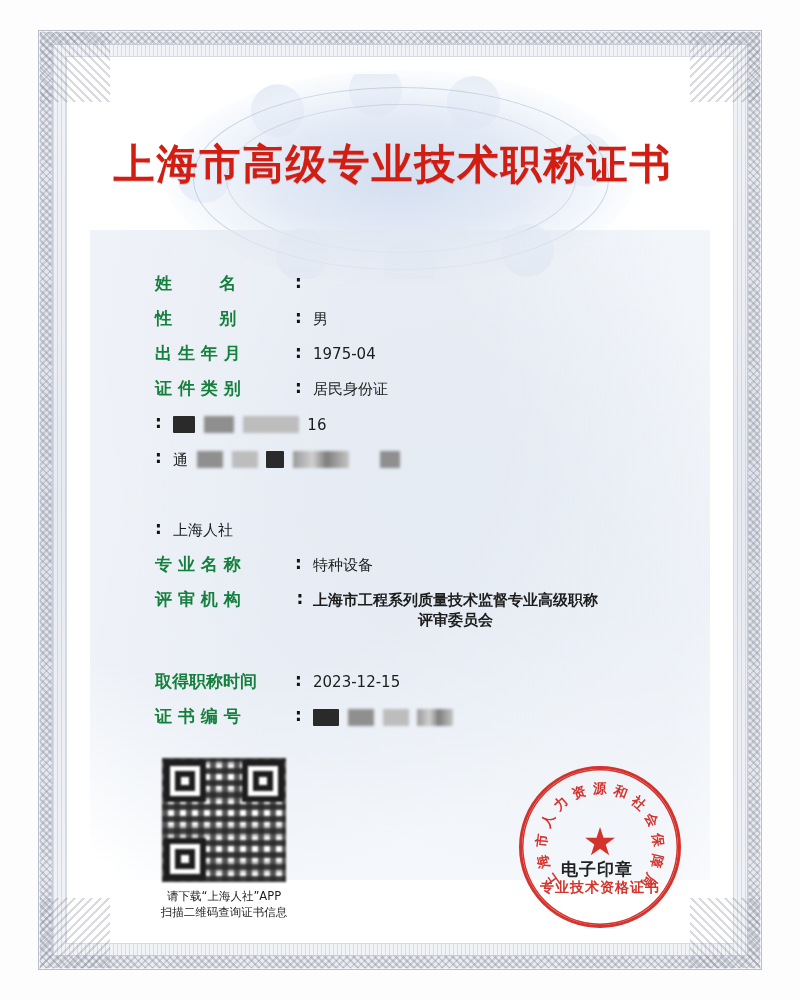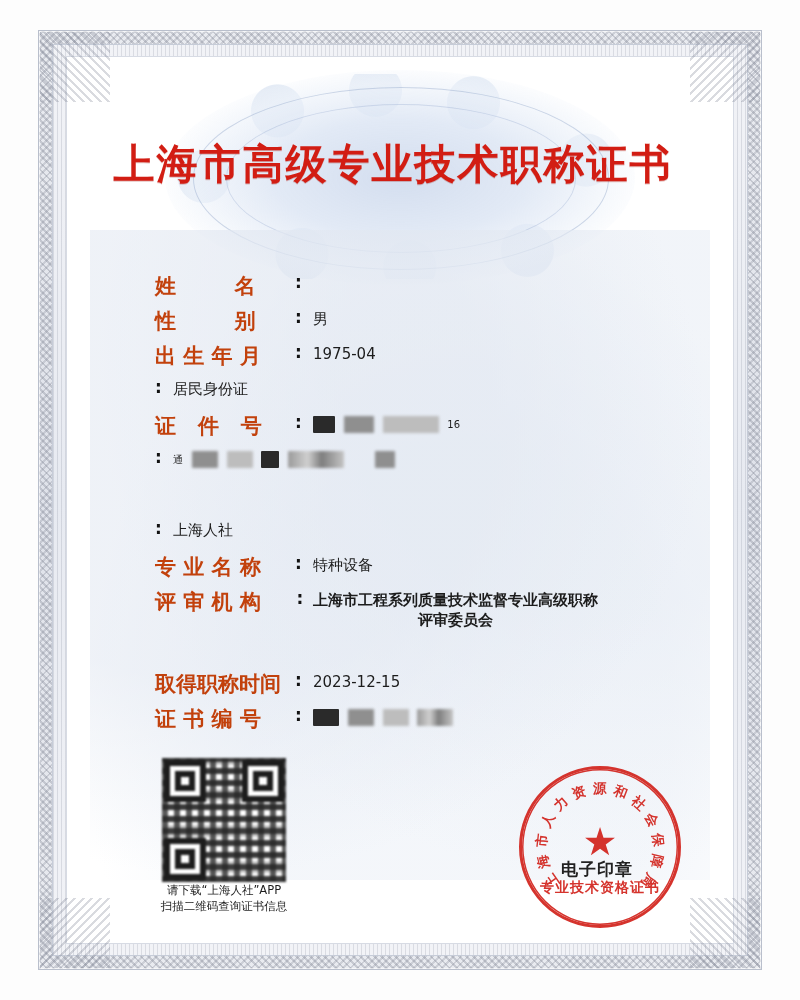"姓 名" .field-label { color: #c2410c -> #15803d; font-size: 21px -> 17px }
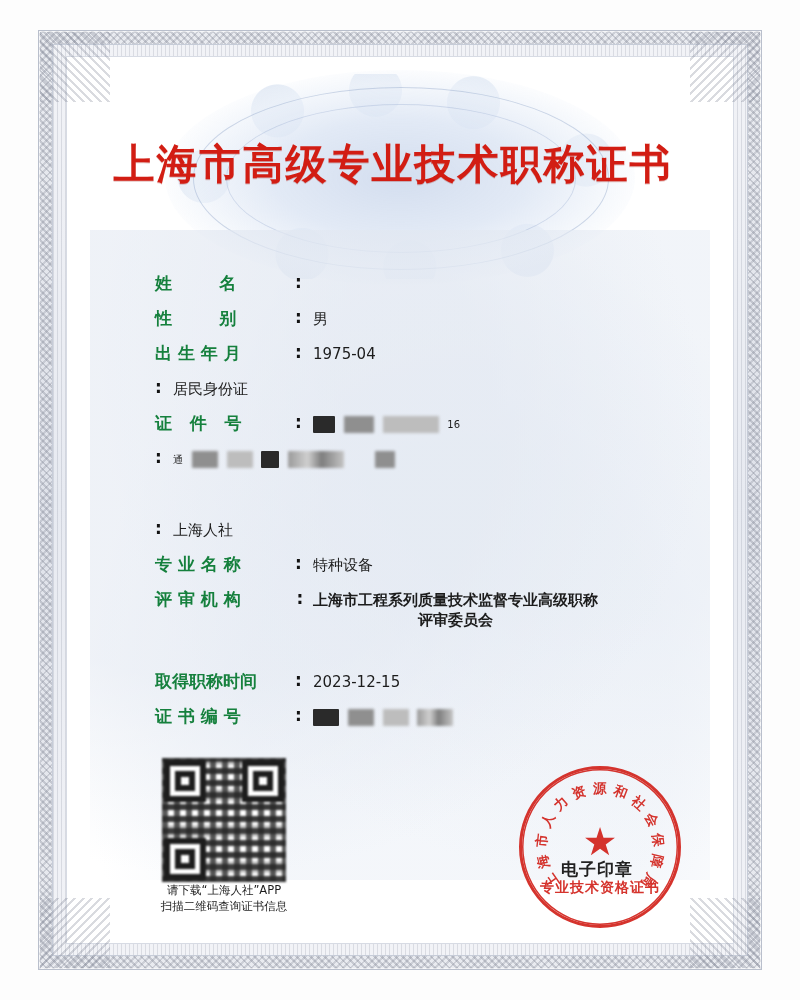"证 件 类 别" div.field-label { html: none -> <div>证 件 类 别</div> }
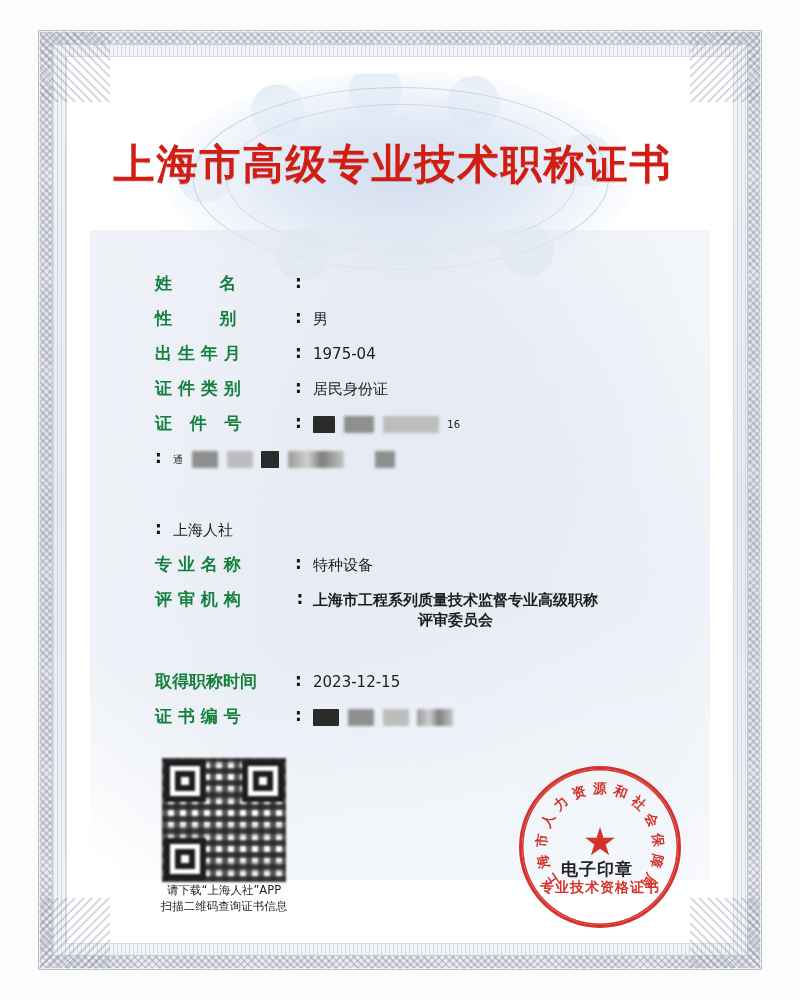"证 件 号" div.field-label { html: <div>证 件 号</div> -> none }
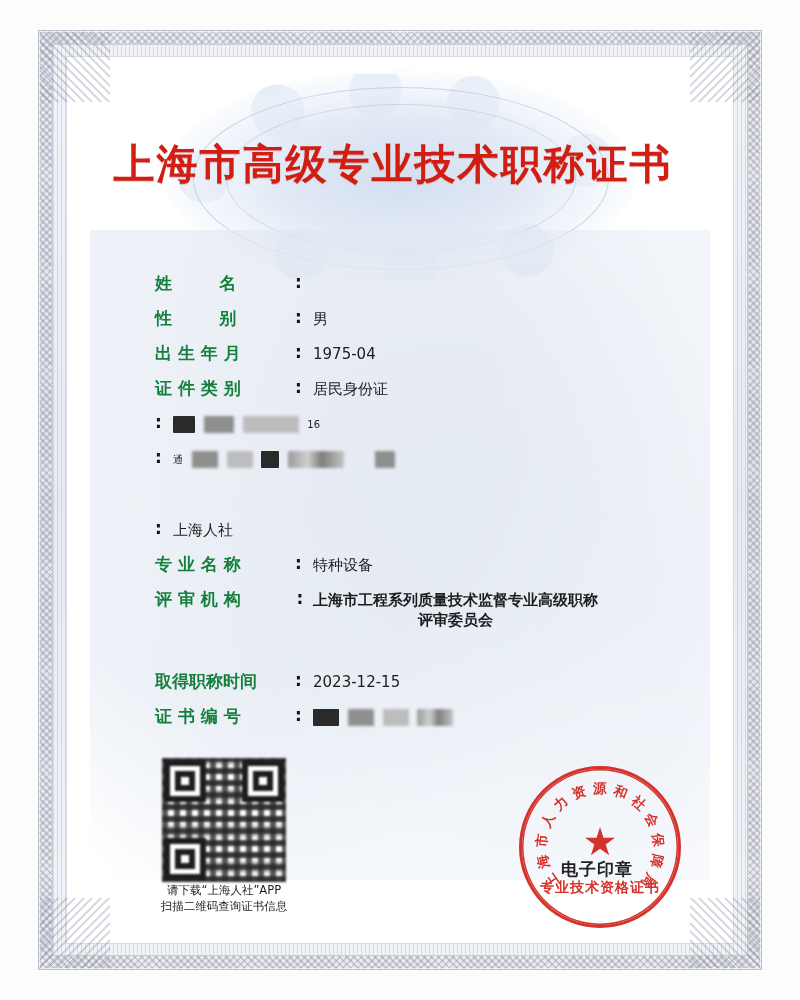"16" .inline-text { font-size: 10px -> 15px }
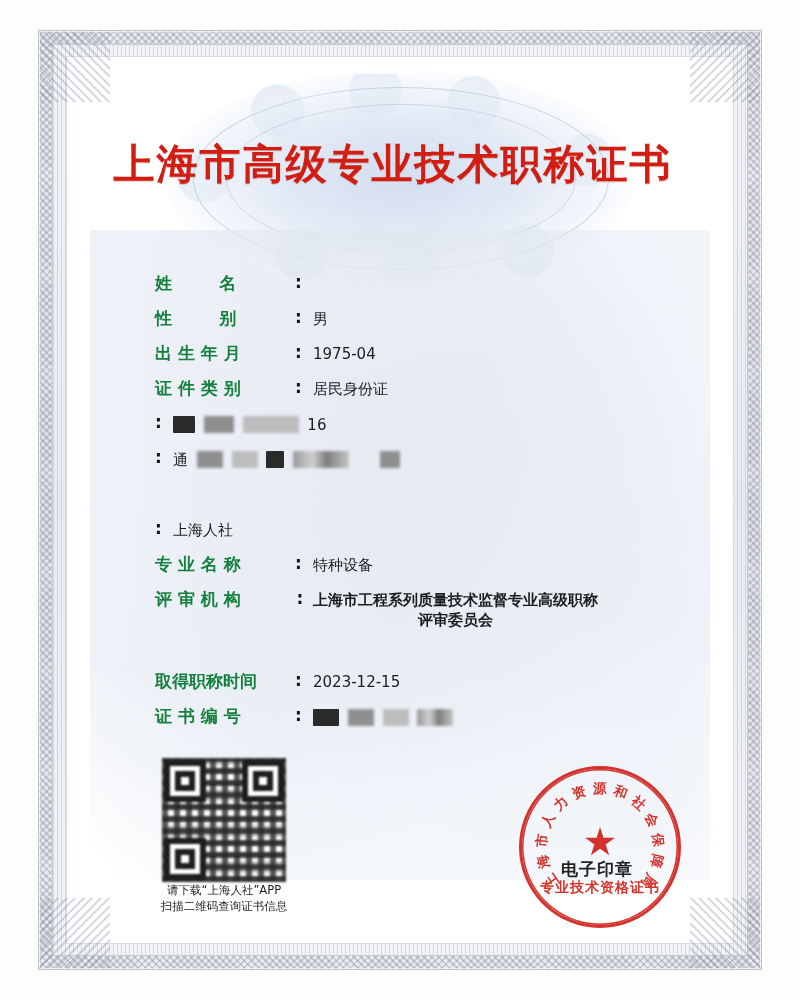"请下载“上海人社”APP" .qr-caption { margin-top: 0 -> 6px }
